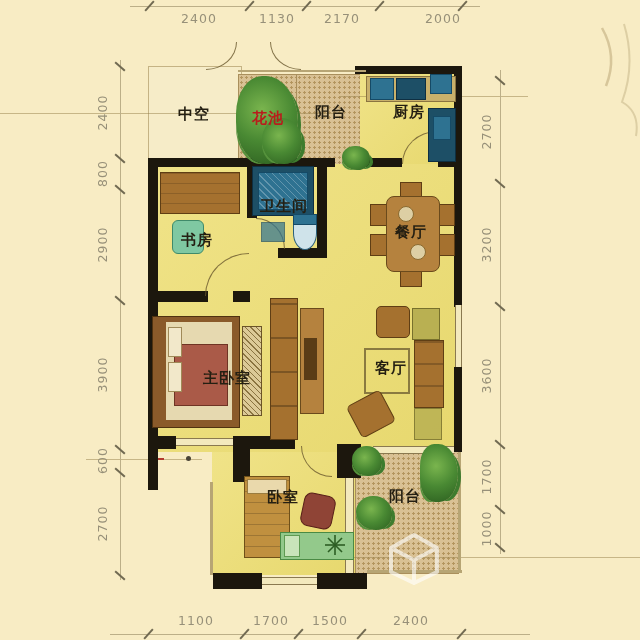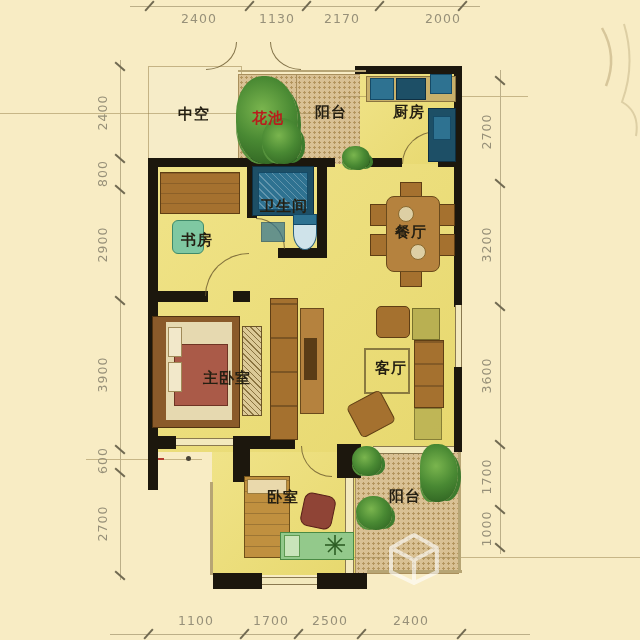"2500" div.abs { text: 2500 -> 1500 }
